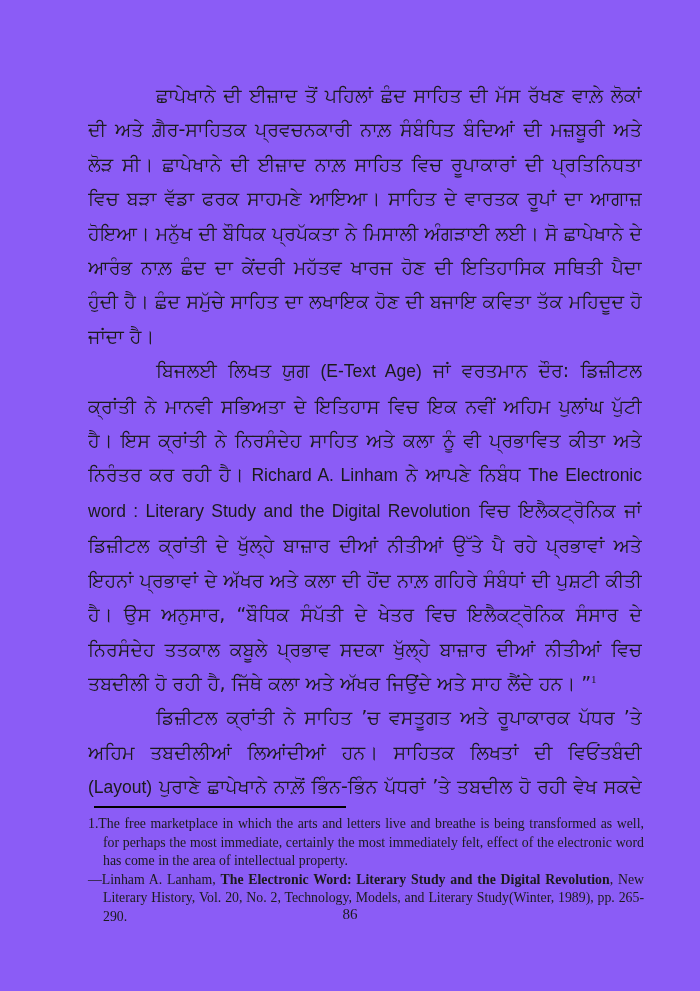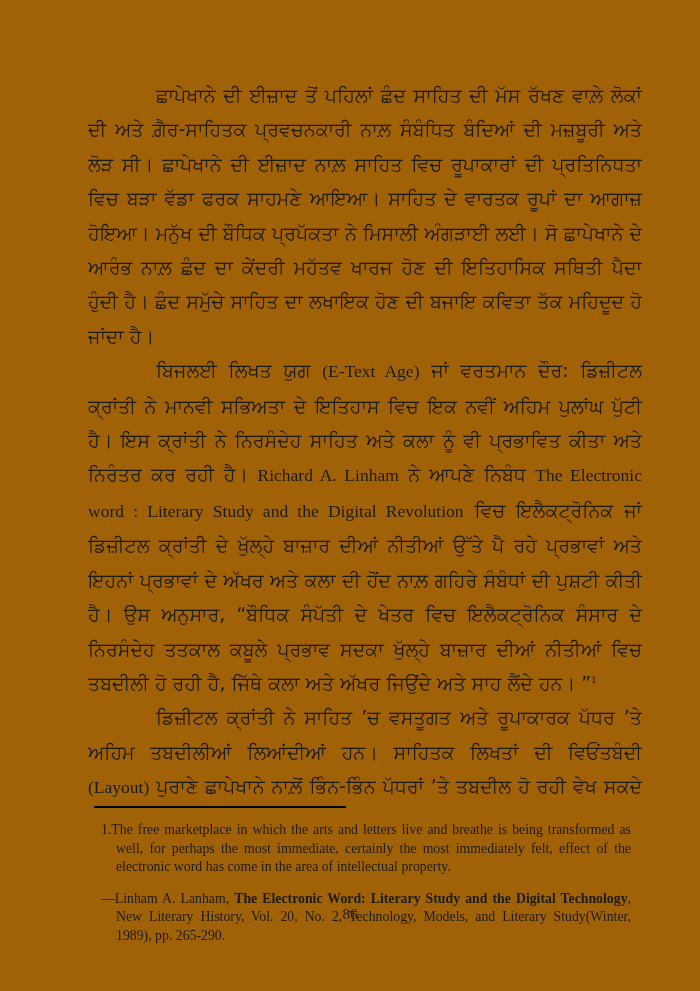"ਛਾਪੇਖਾਨੇ ਦੀ ਈਜ਼ਾਦ ਤੋਂ ਪਹਿਲਾਂ" .page { background: #a16207 -> #8b5cf6 }
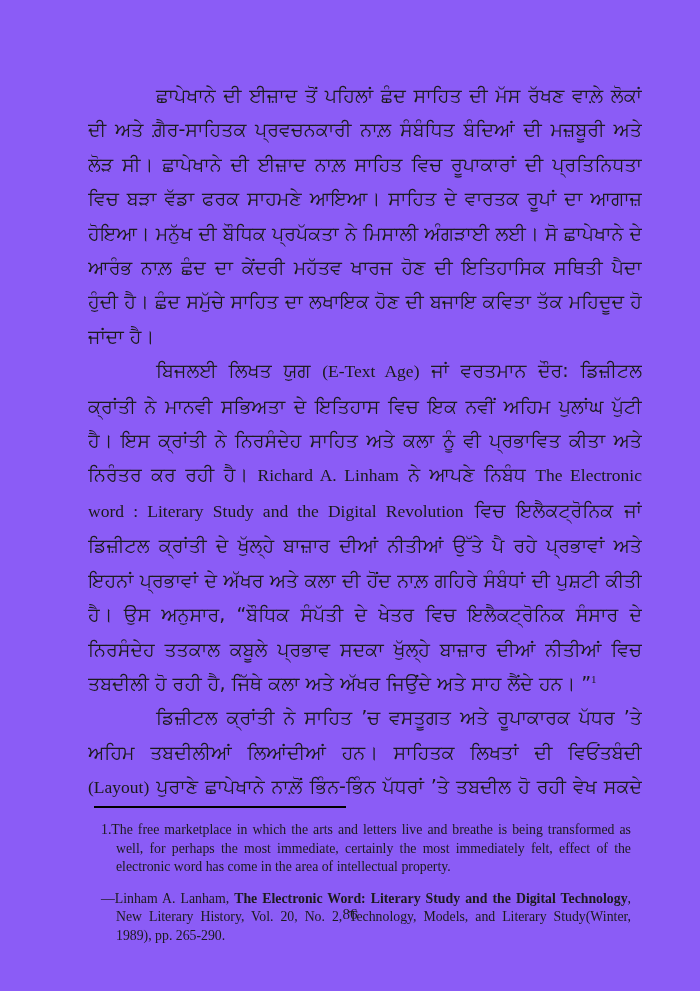"(E-Text Age)" .latin { font-family: Liberation Serif, serif -> Liberation Sans, sans-serif }
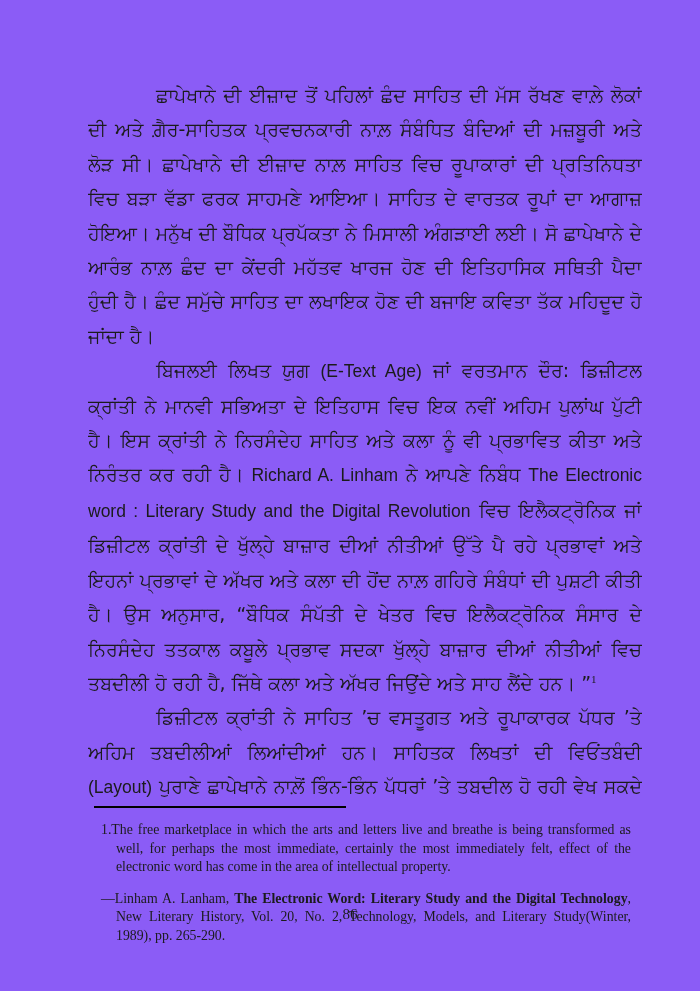"1.The free marketplace in which" .fn { margin: 13px -> 0 }
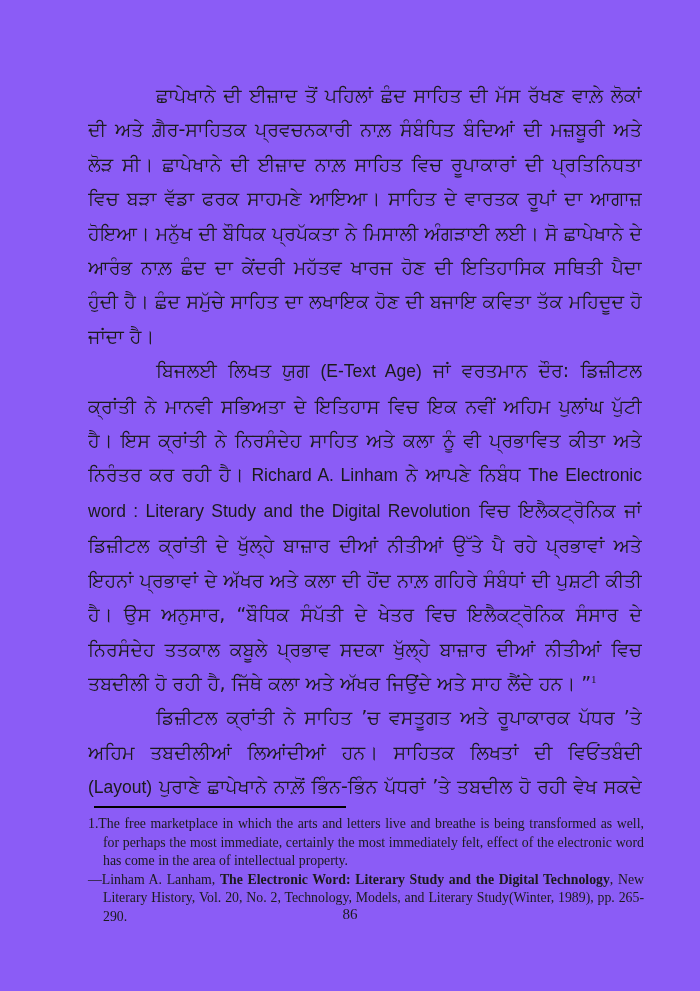"The Electronic Word: Literary Study" span.fn-bold { text: Technology -> Revolution }
